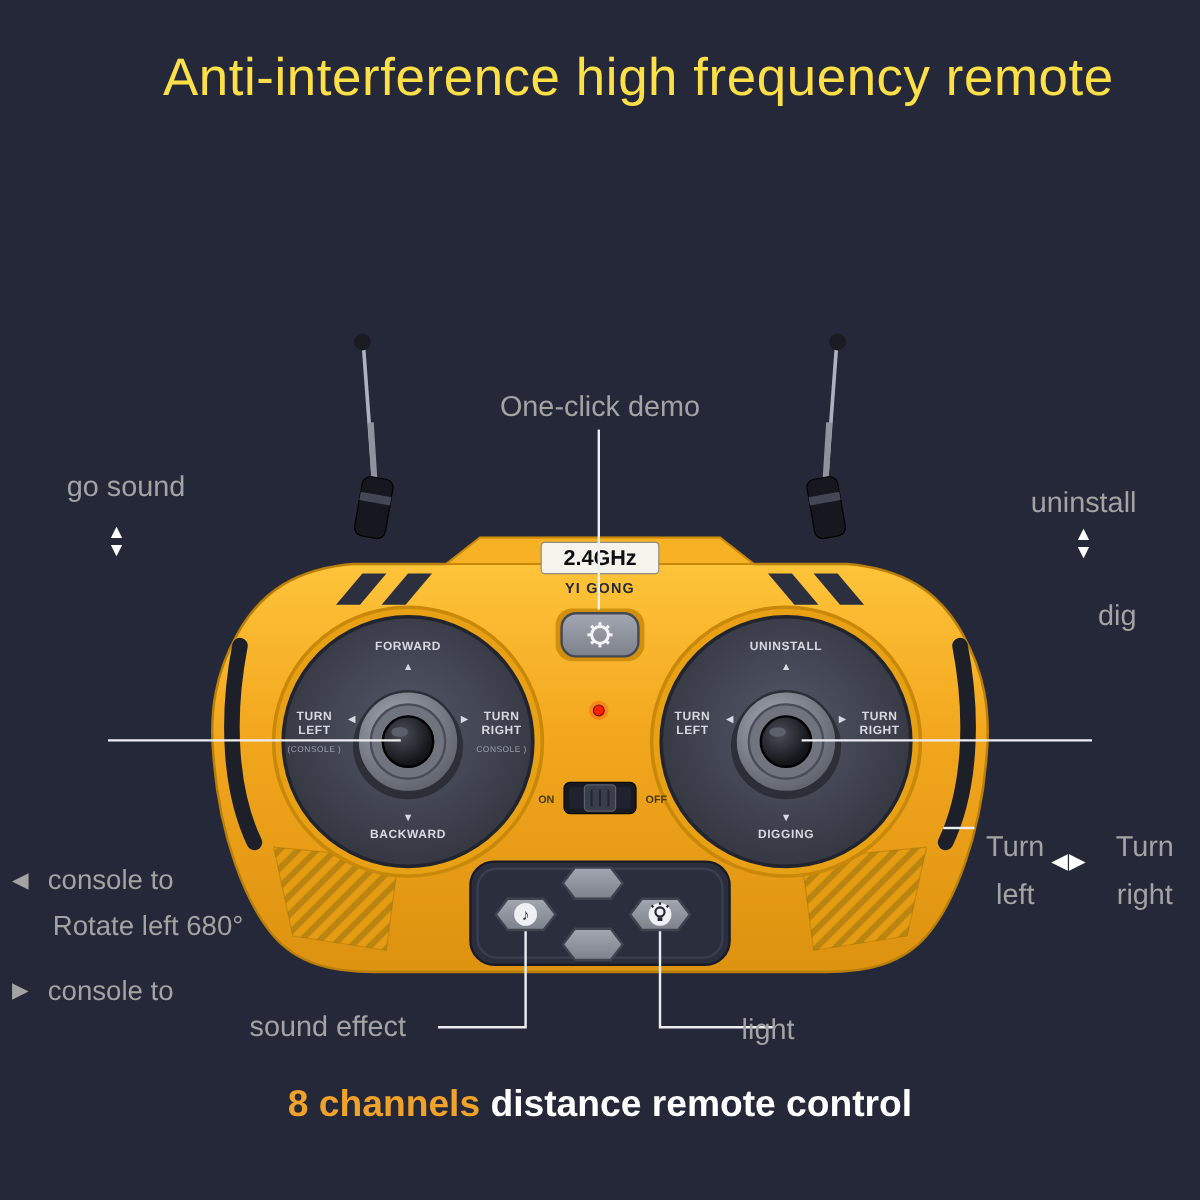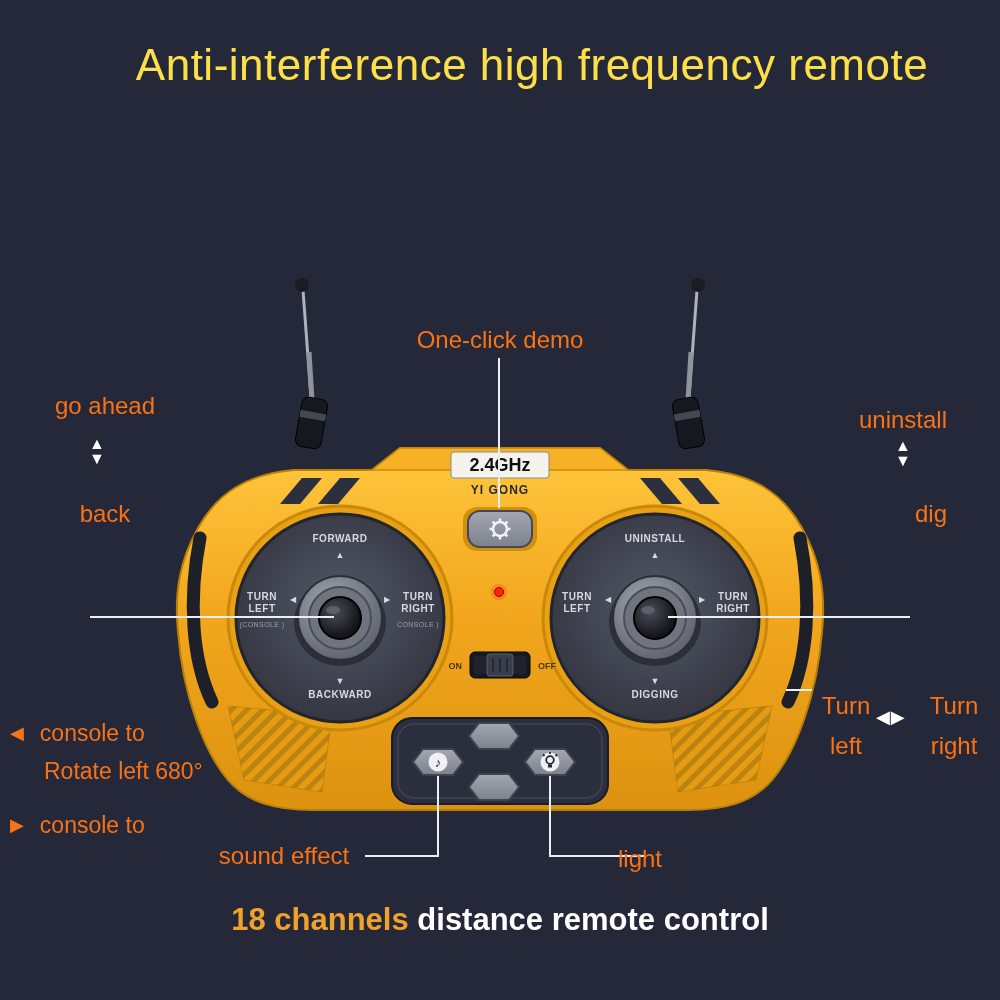"One-click demo" .callout { color: #f97316 -> #a3a3a3 }
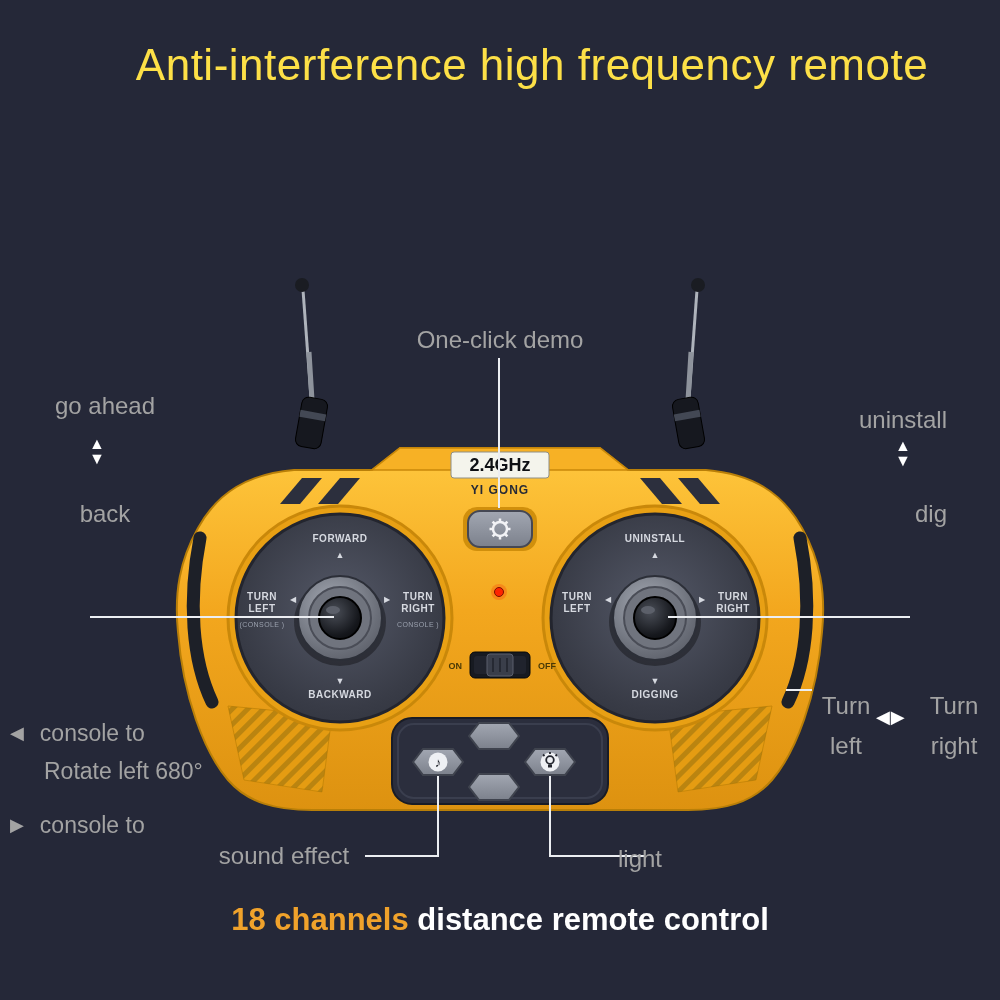"go ahead" div.callout { text: ahead -> sound }
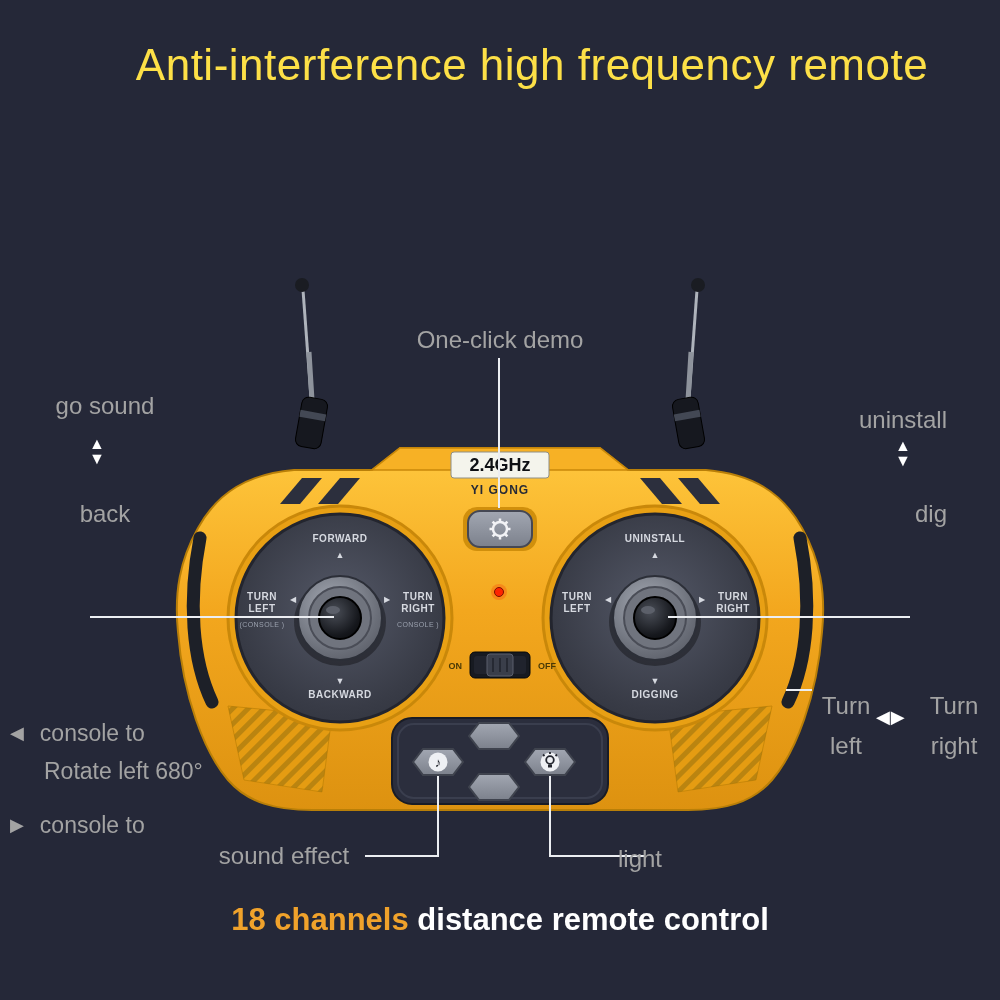"back" div.callout { html: <div>back</div> -> none }
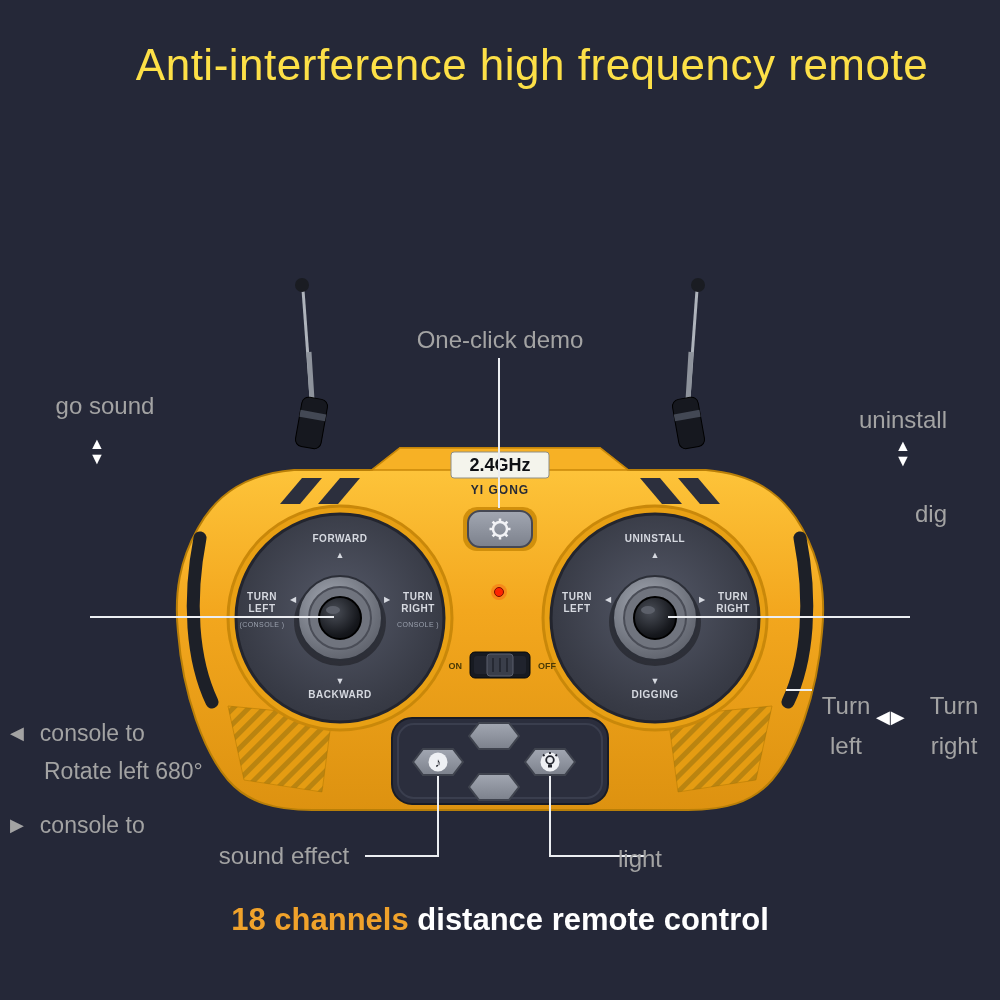"sound effect" div.callout { text-align: center -> left }
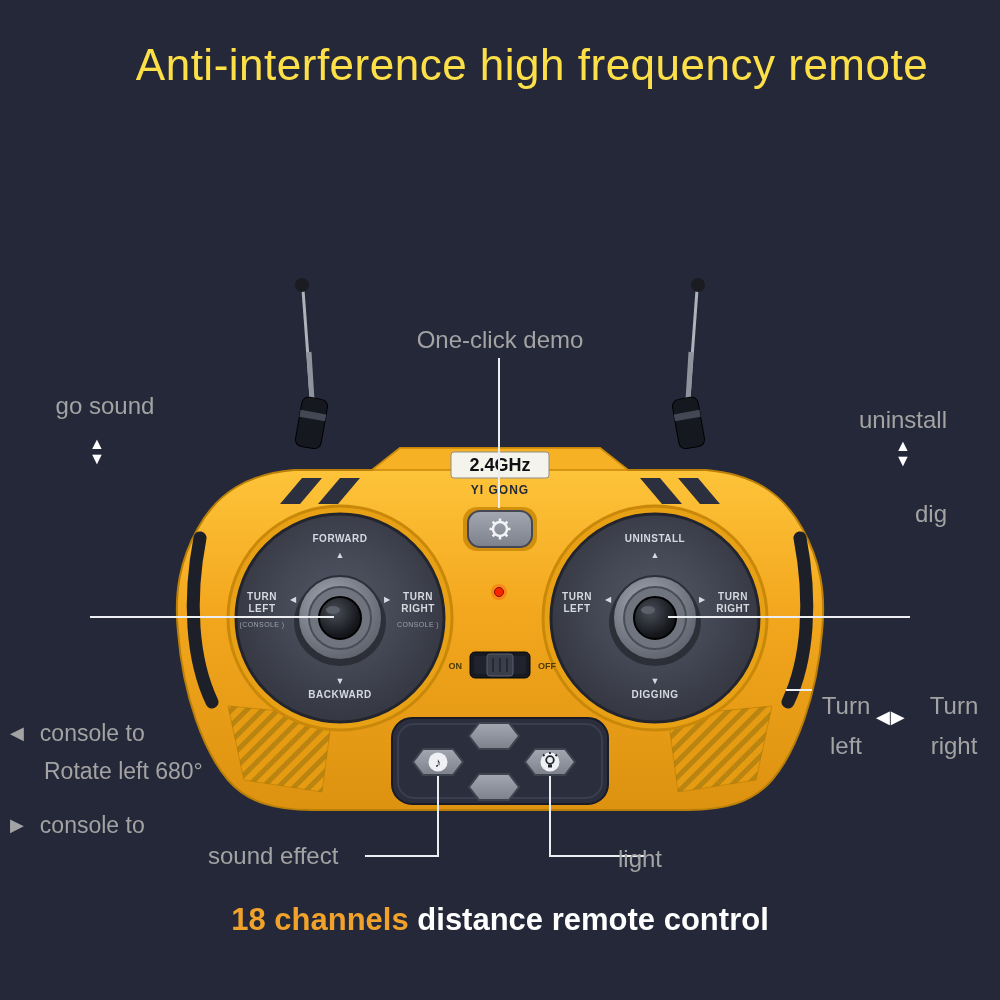"18 channels" span.hl { text: 18 -> 8 }
